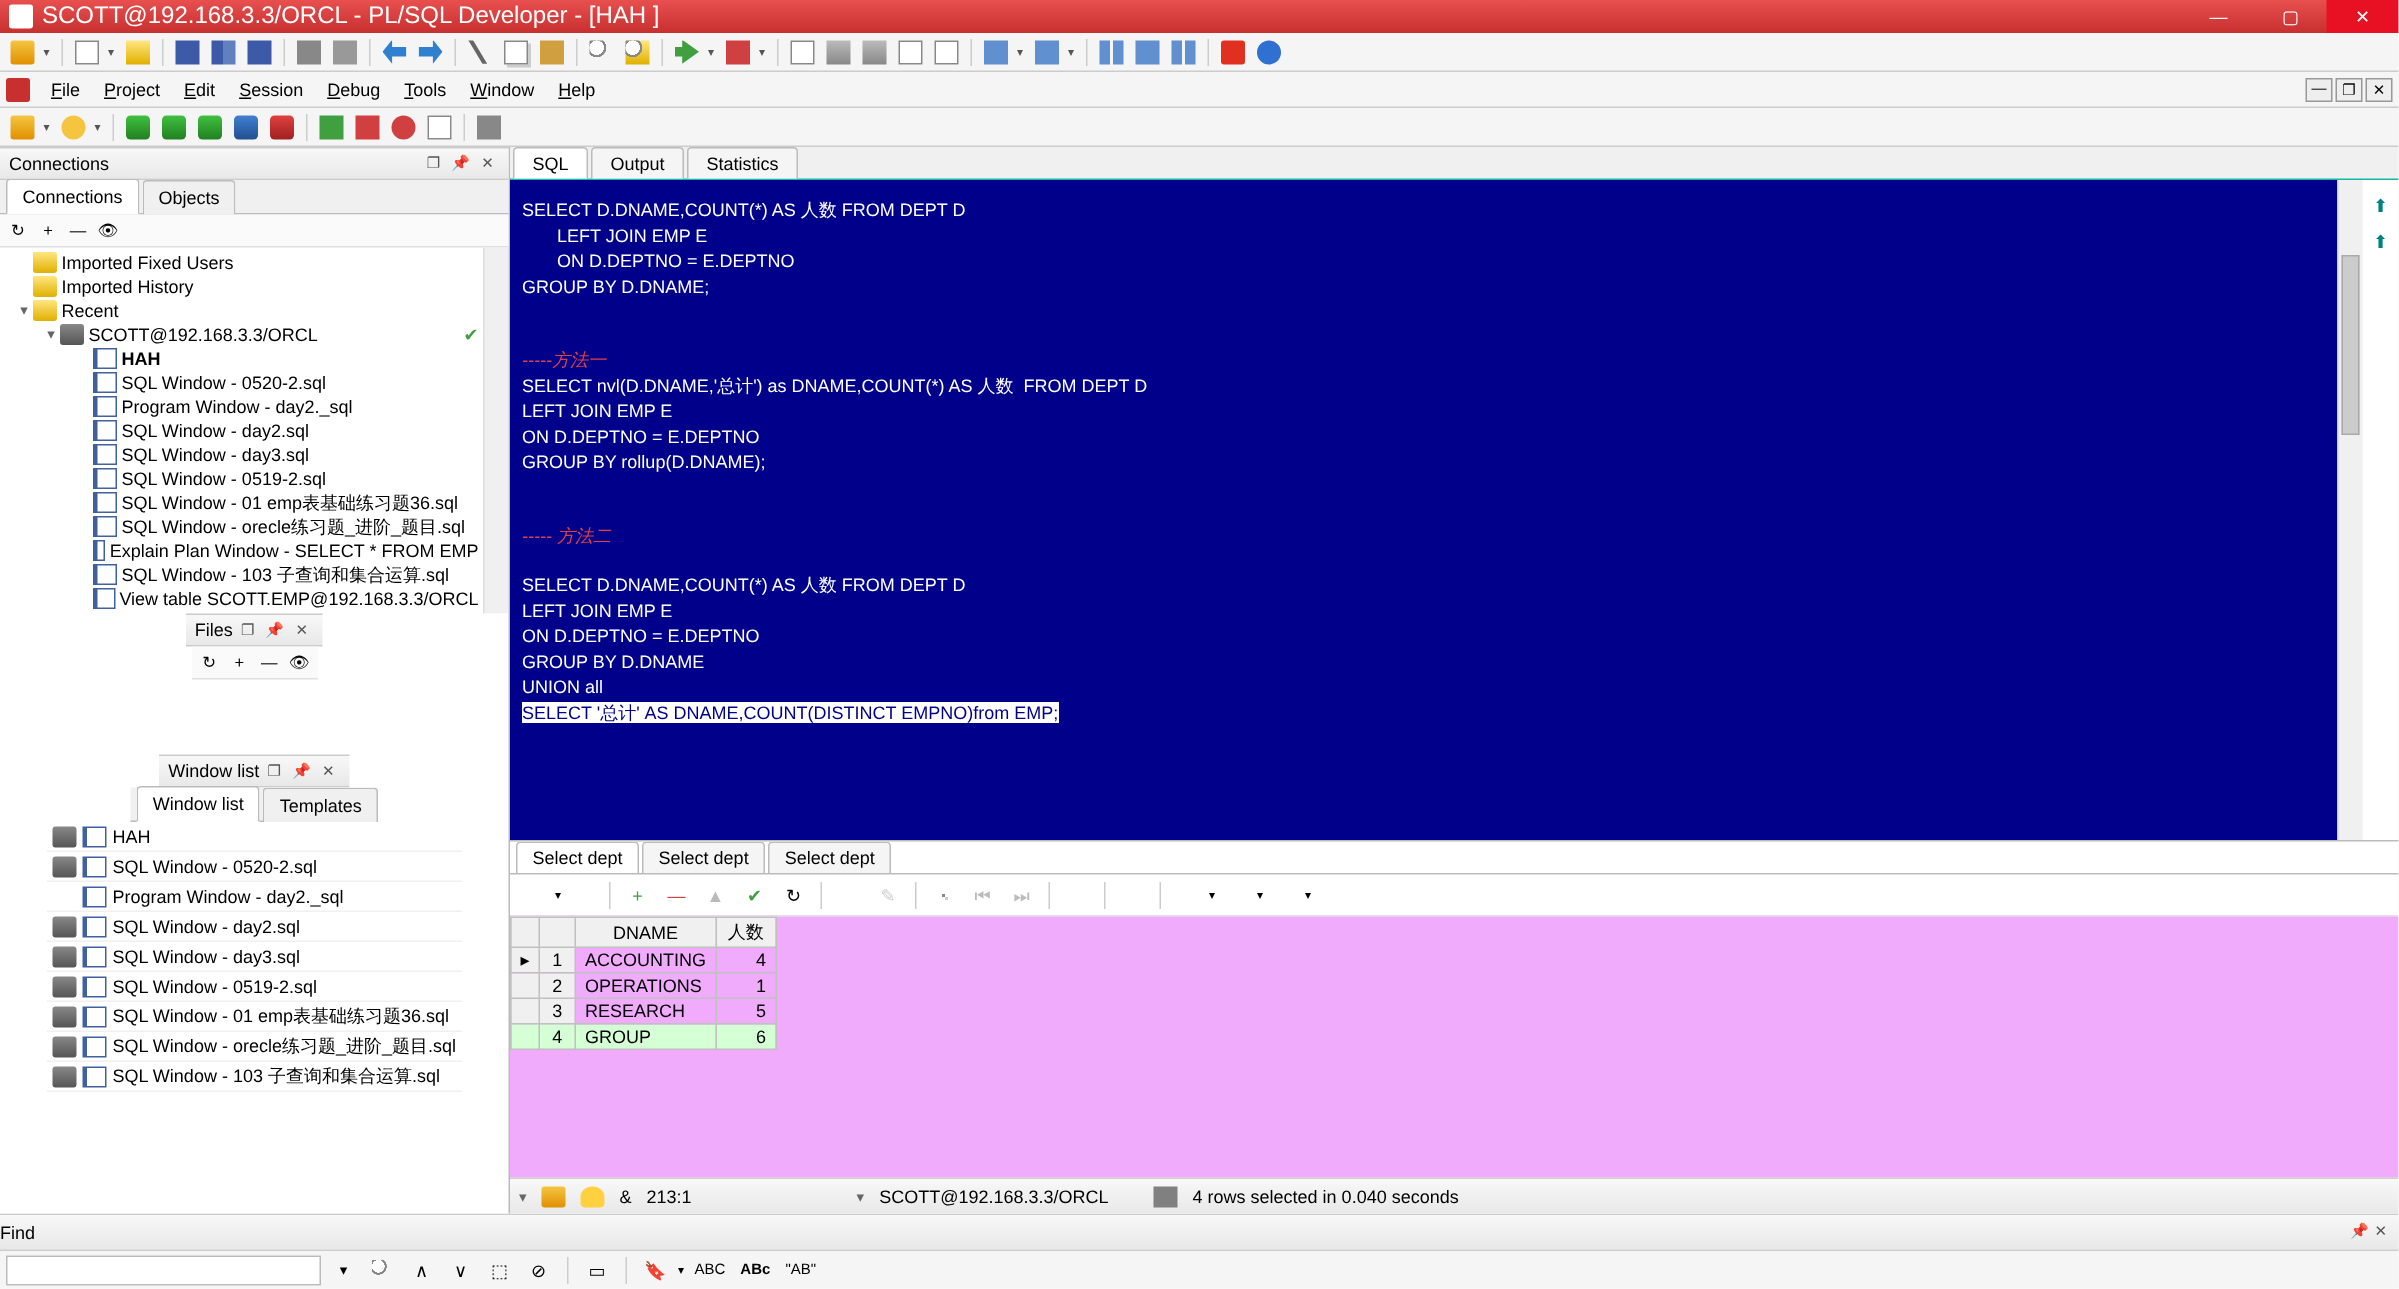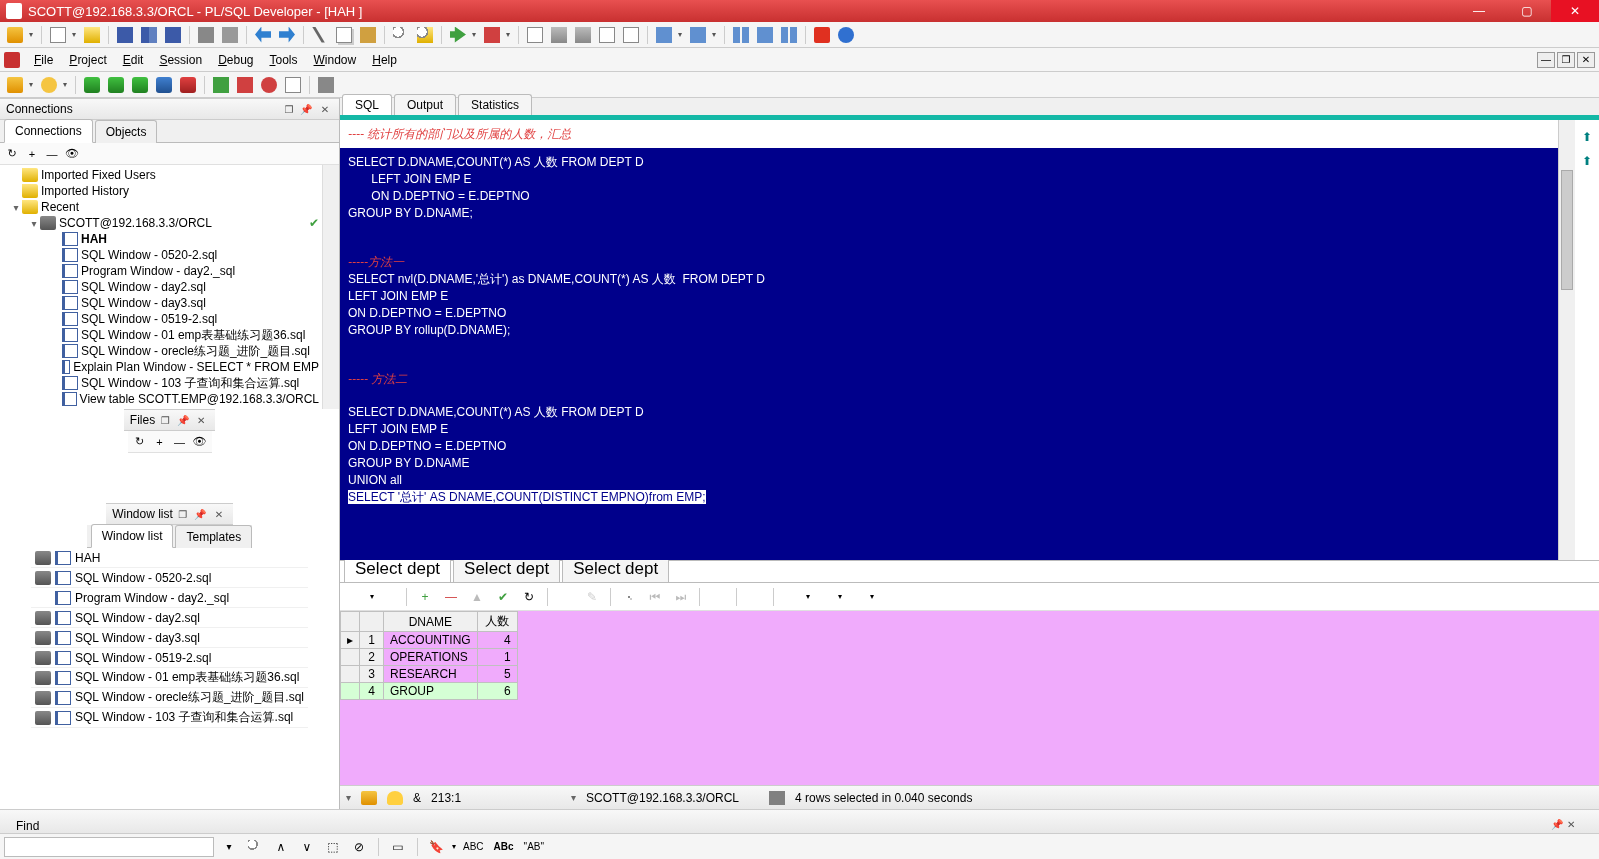"SCOTT@192.168.3.3/ORCL - PL/SQL" .titlebar-text { font-size: 13px -> 16px }
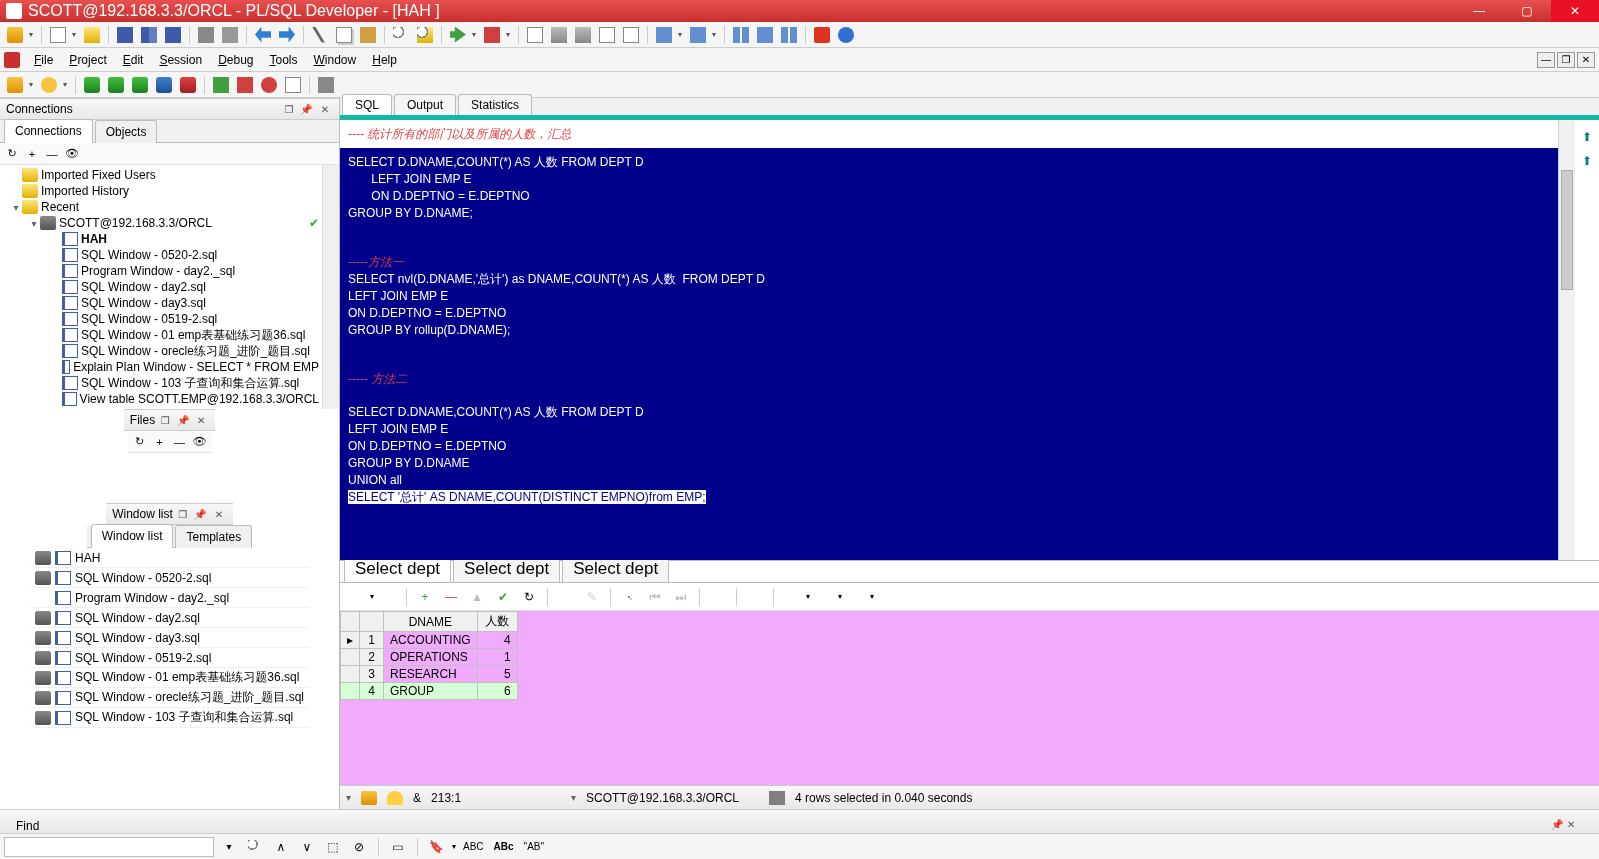"SQL" .edtabs { border-bottom: 5px solid #14b8a6 -> 1px solid #14b8a6 }
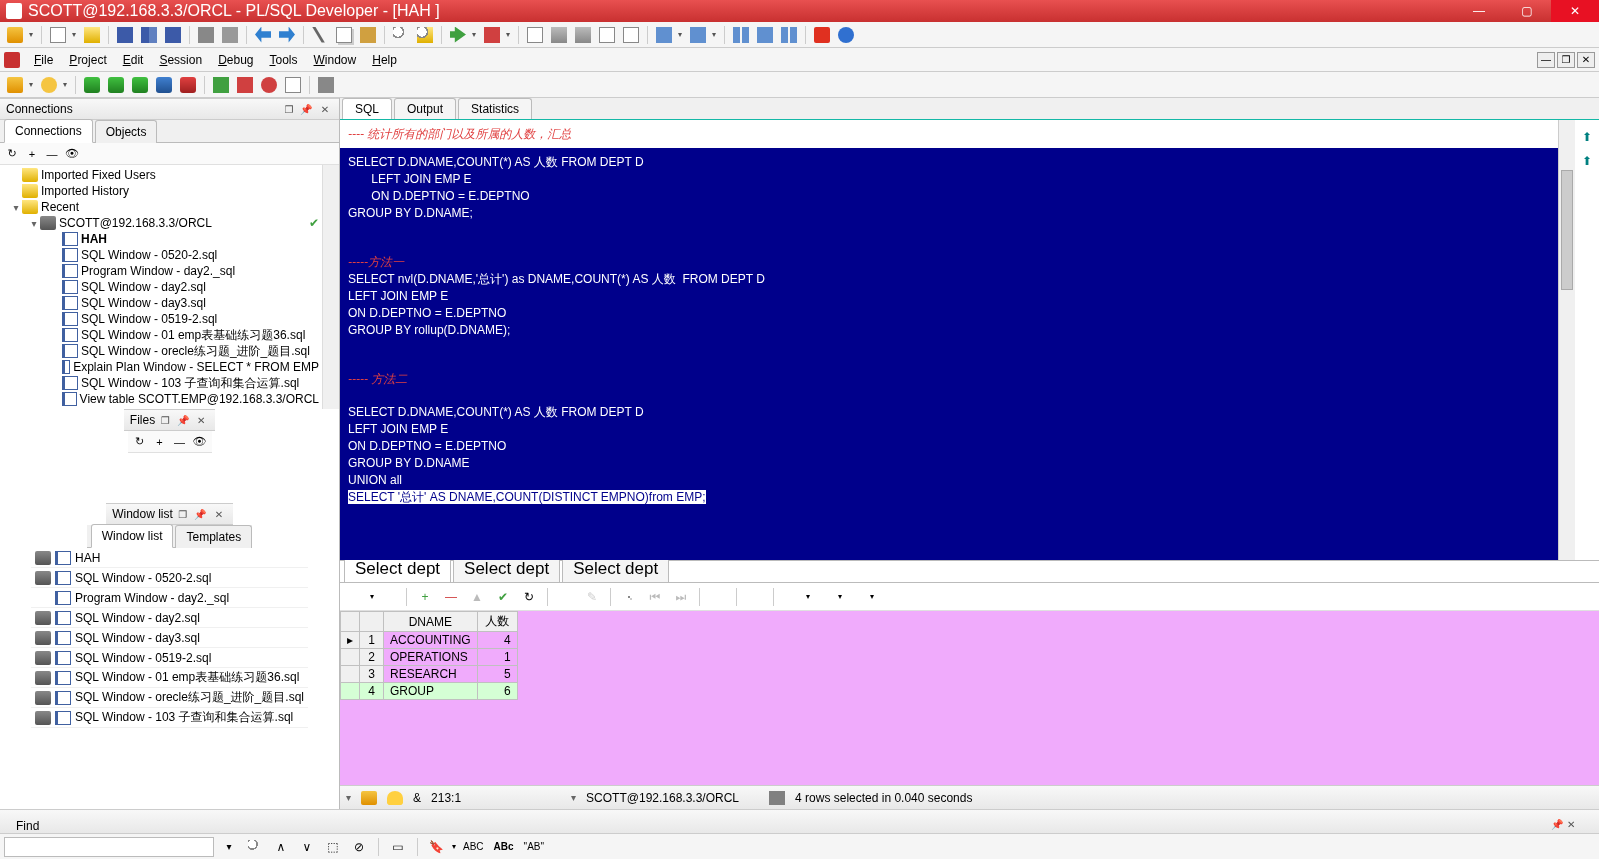"---- 统计所有的部门以及所属的人数，汇总" div { html: <div><span>---- 统计所有的部门以及所属的人数，汇总</span></div> -> none }
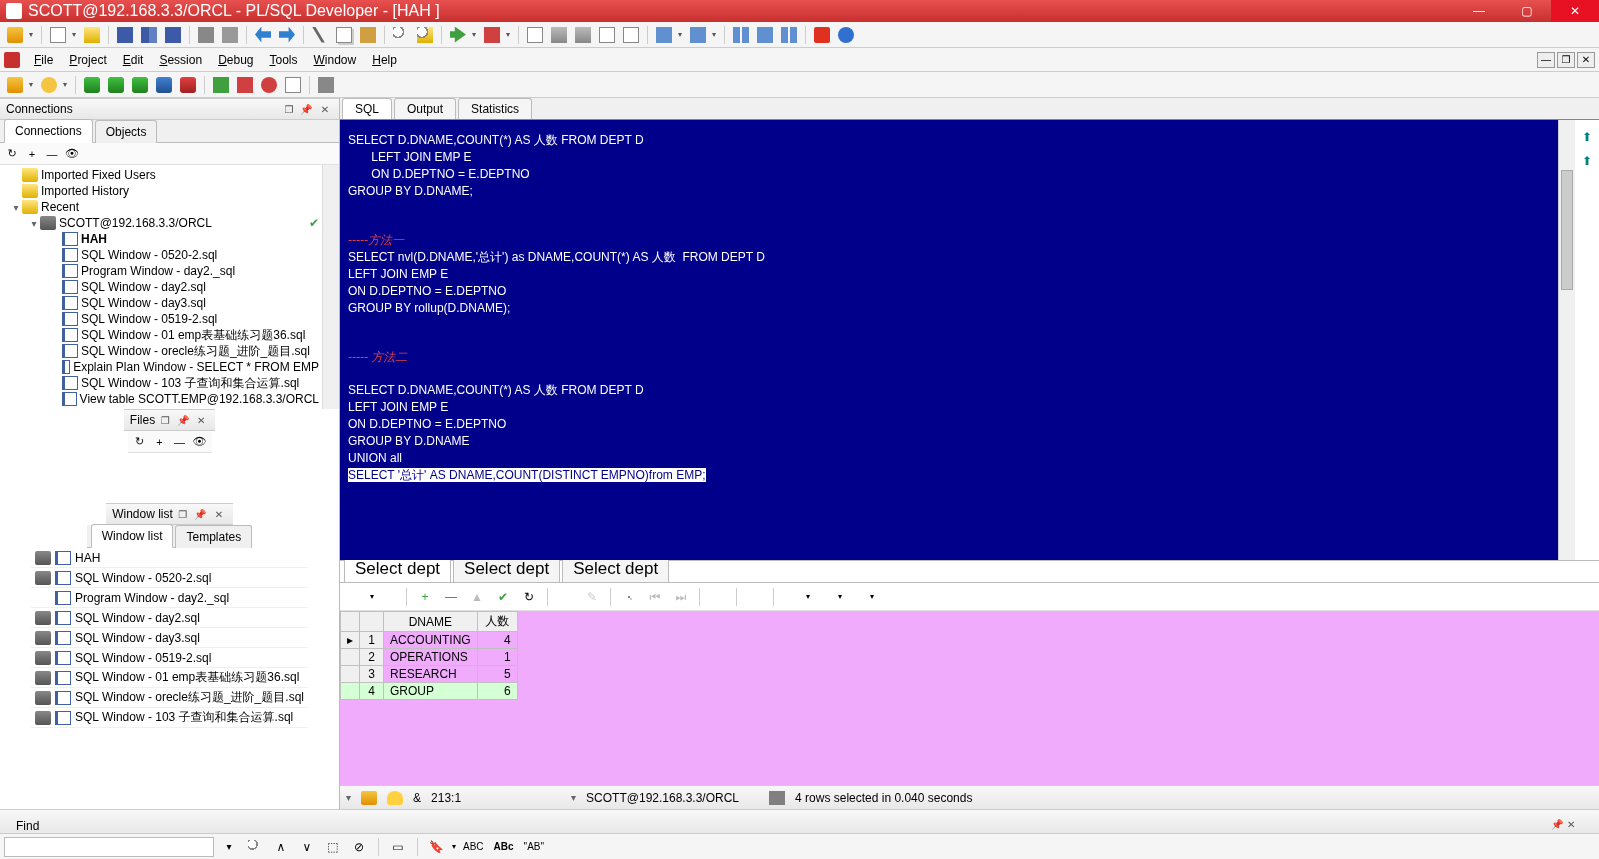"Select dept" .restab { font-size: 17px -> 12px }
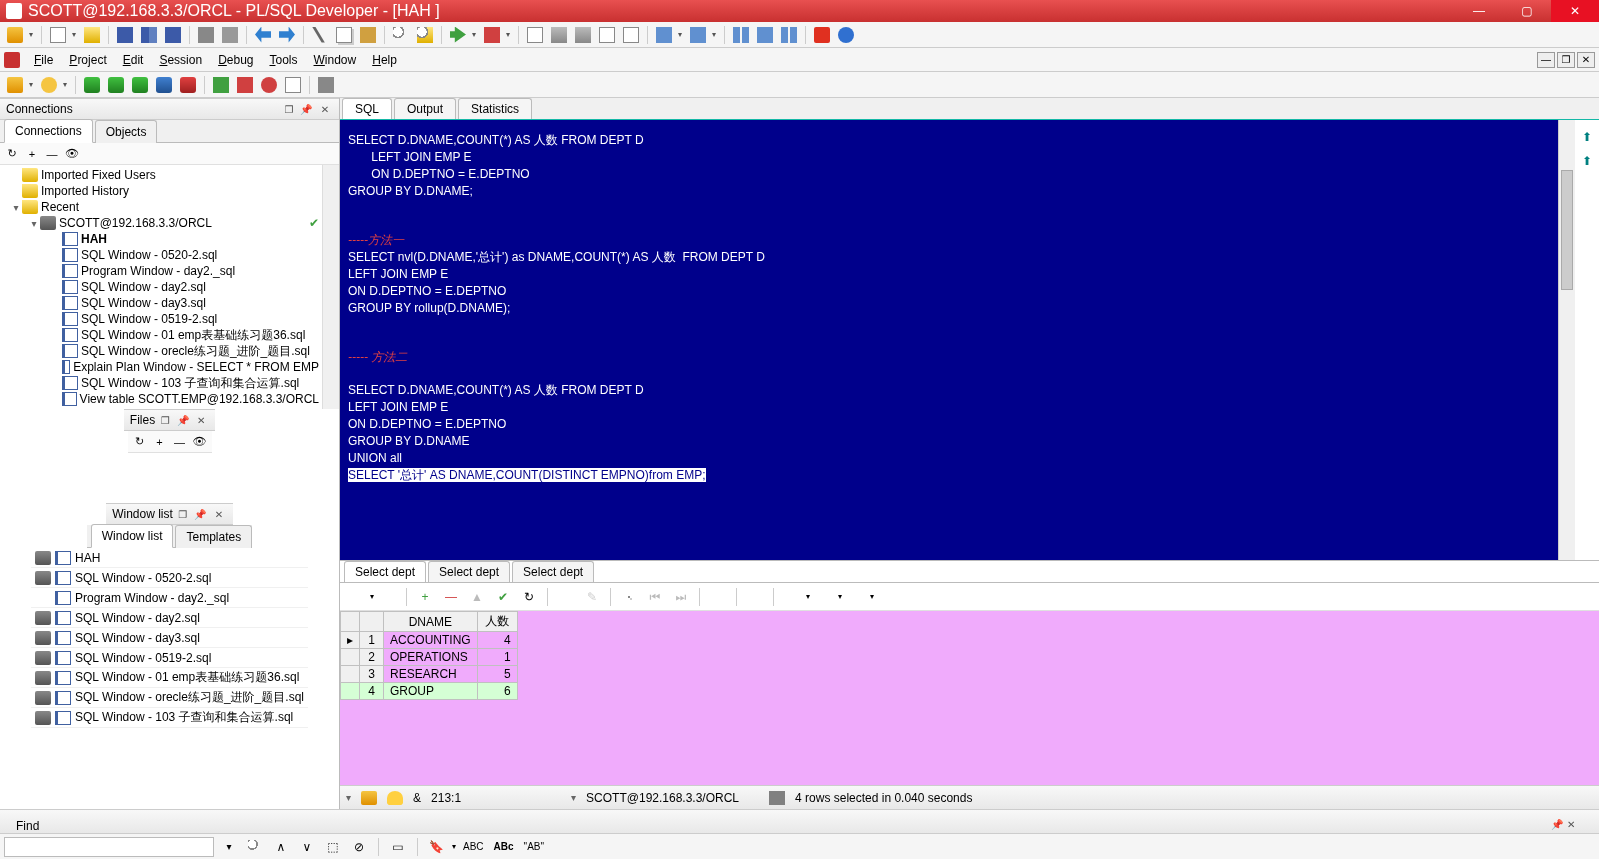"Find" .findbar { align-items: flex-end -> center; padding: 0 16px -> 0 0 }
